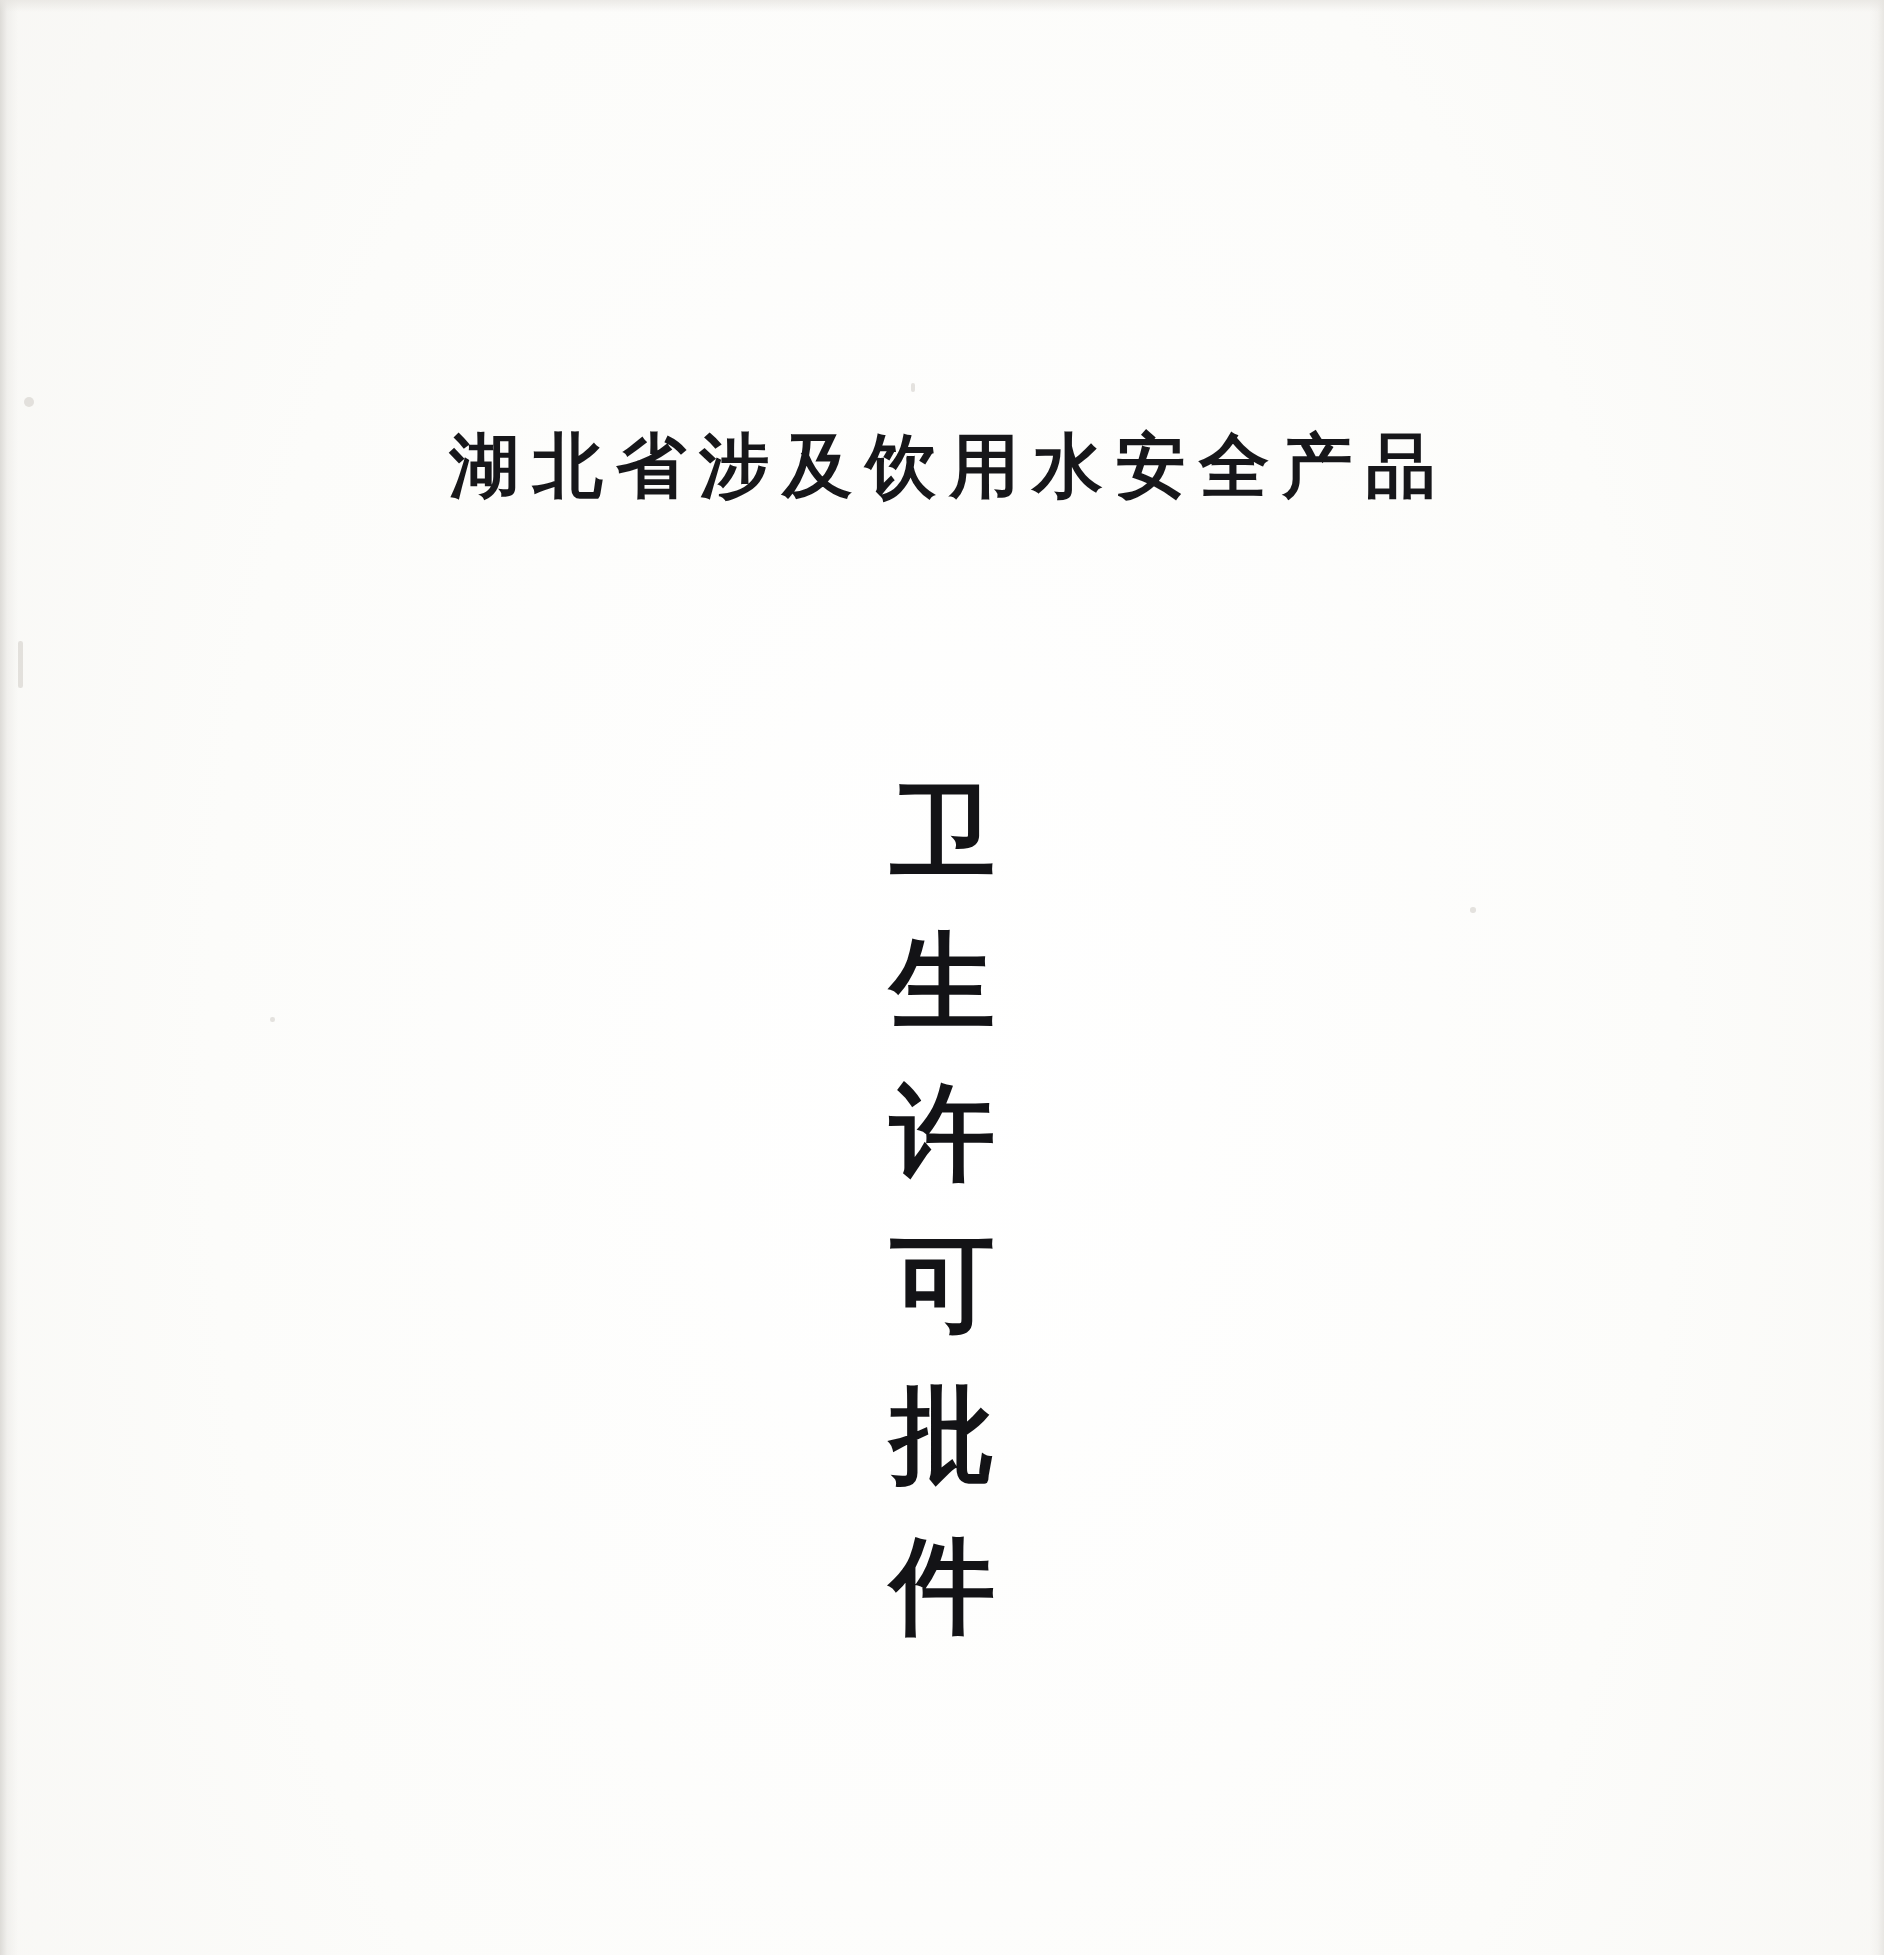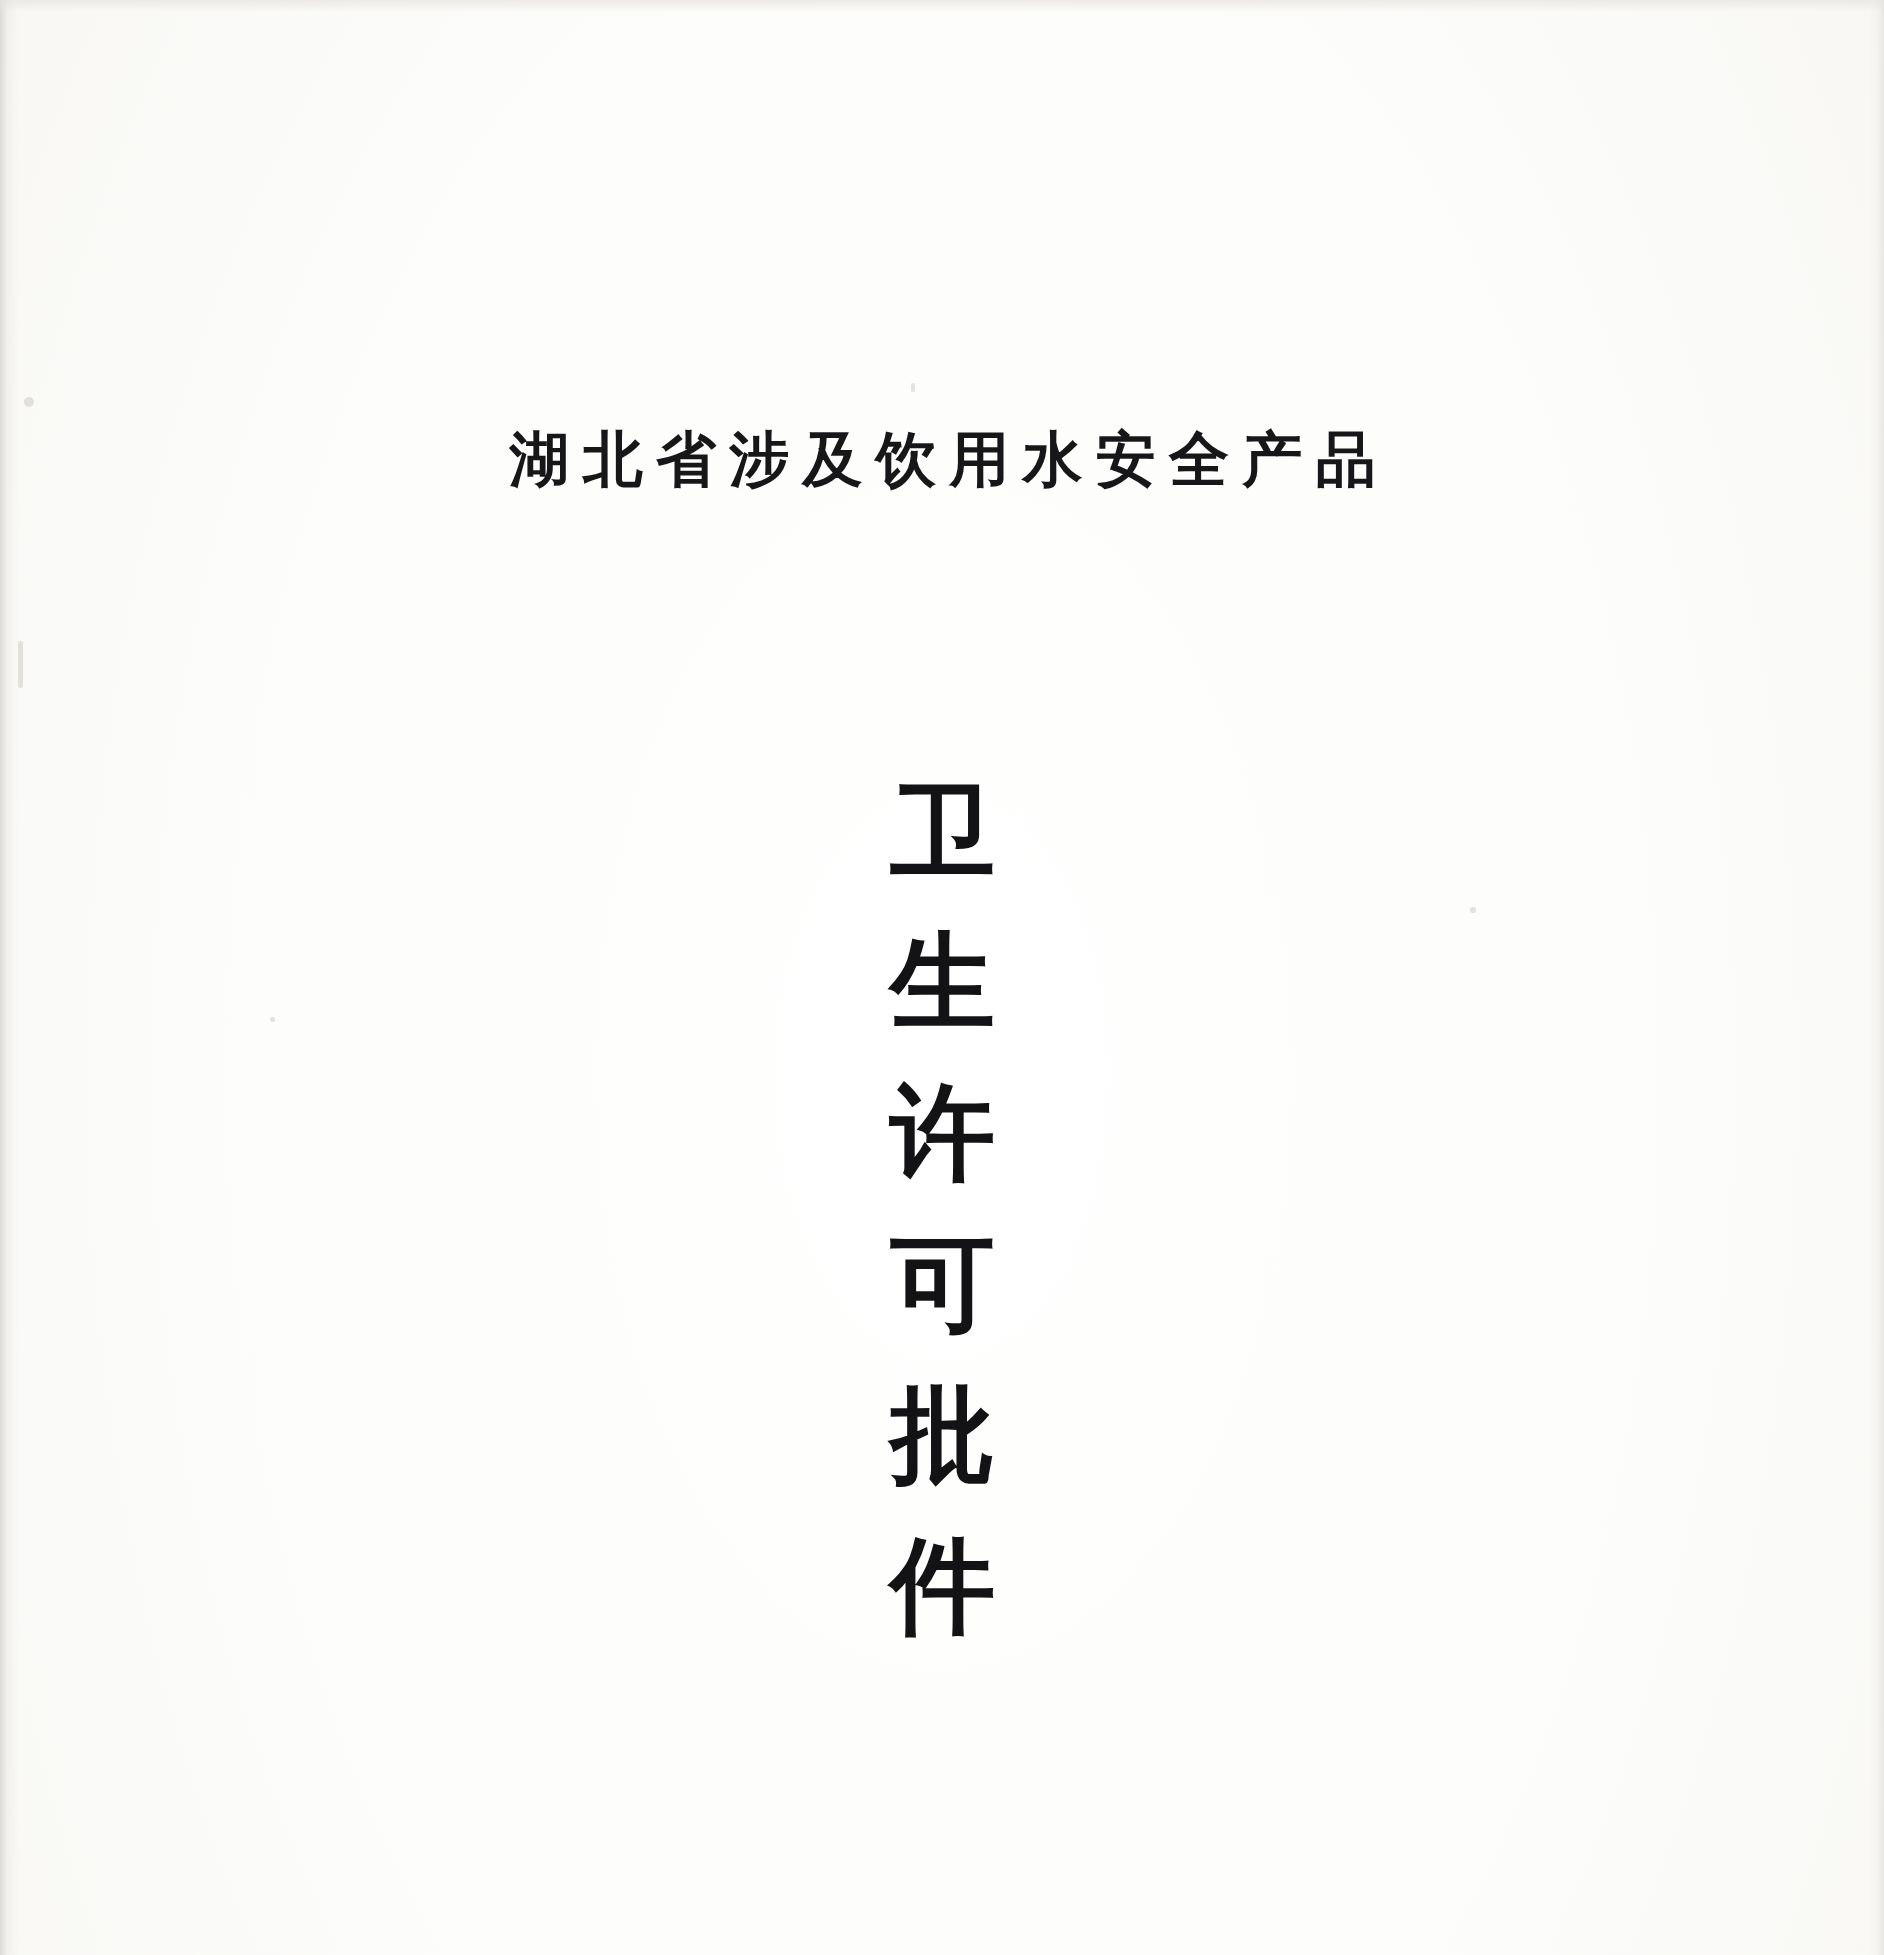"湖北省涉及饮用水安全产品" .heading { font-size: 60px -> 70px }
